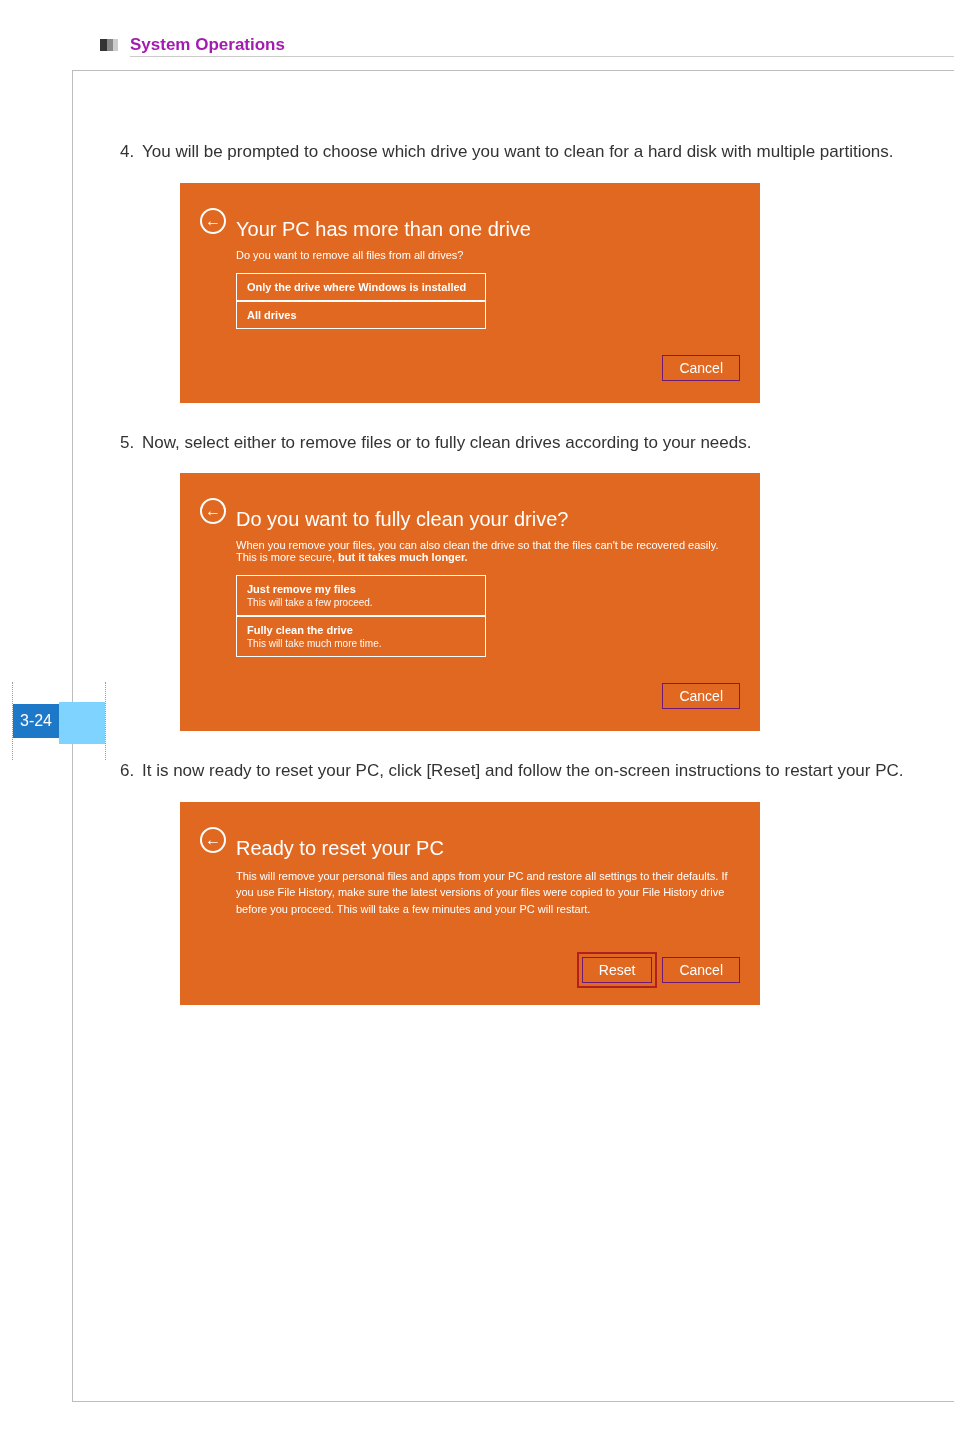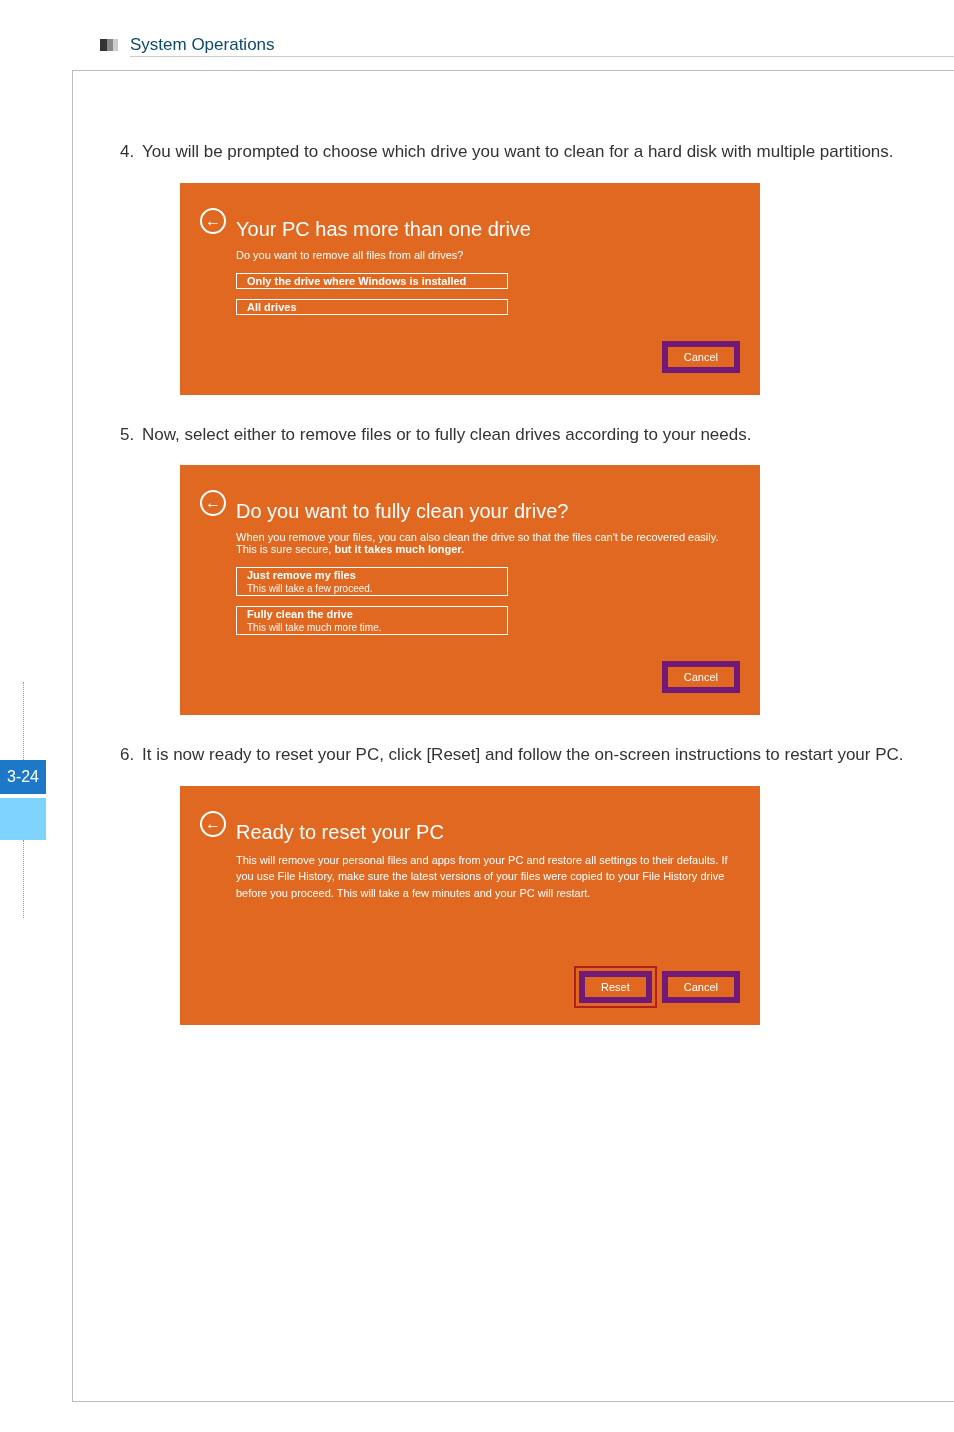"System Operations" .header-title { color: #0c4a6e -> #a21caf; font-weight: 400 -> 700 }
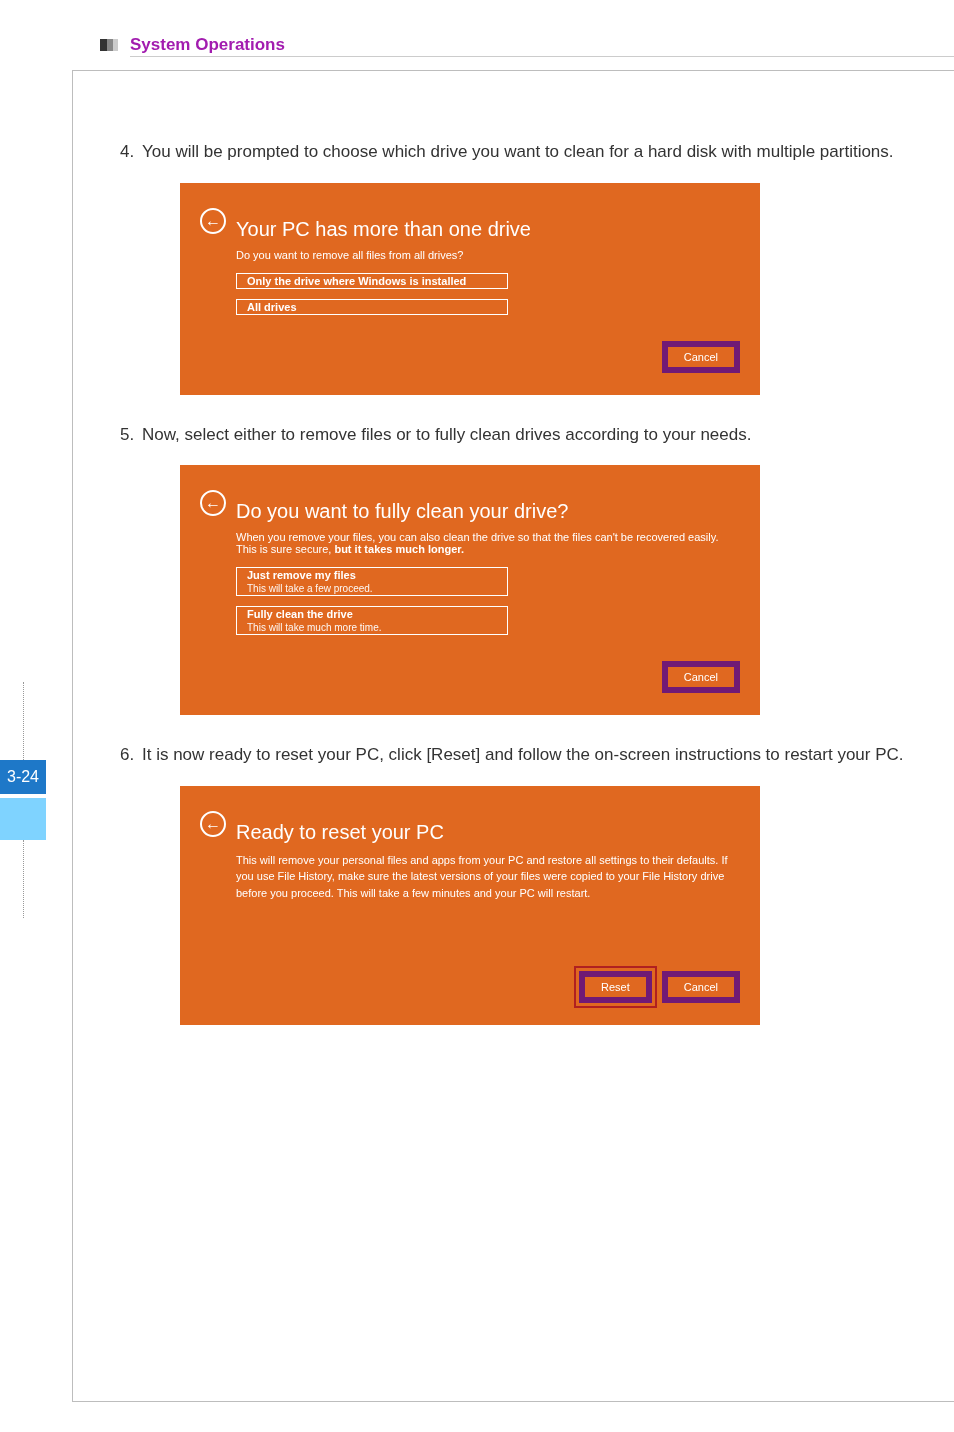"Only the drive where Windows" .opt { margin-bottom: 10px -> none; padding: 1px 10px -> 7px 10px; width: 272px -> 250px }
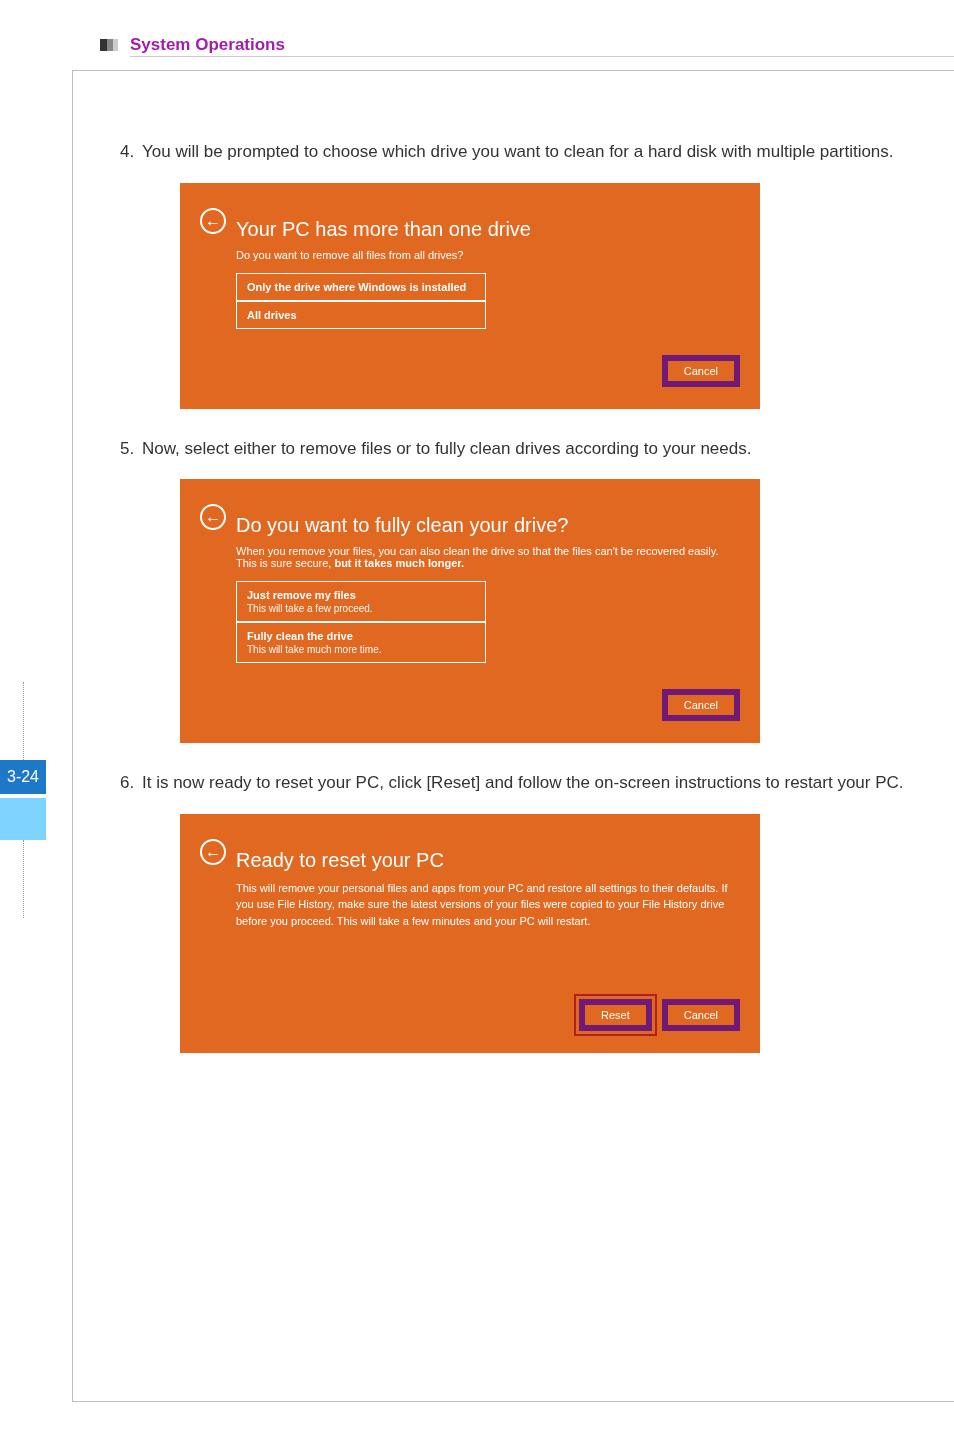"Cancel" .pbtn { border: 6px solid #701a75 -> 1px solid #701a75; font-size: 11px -> 14px }
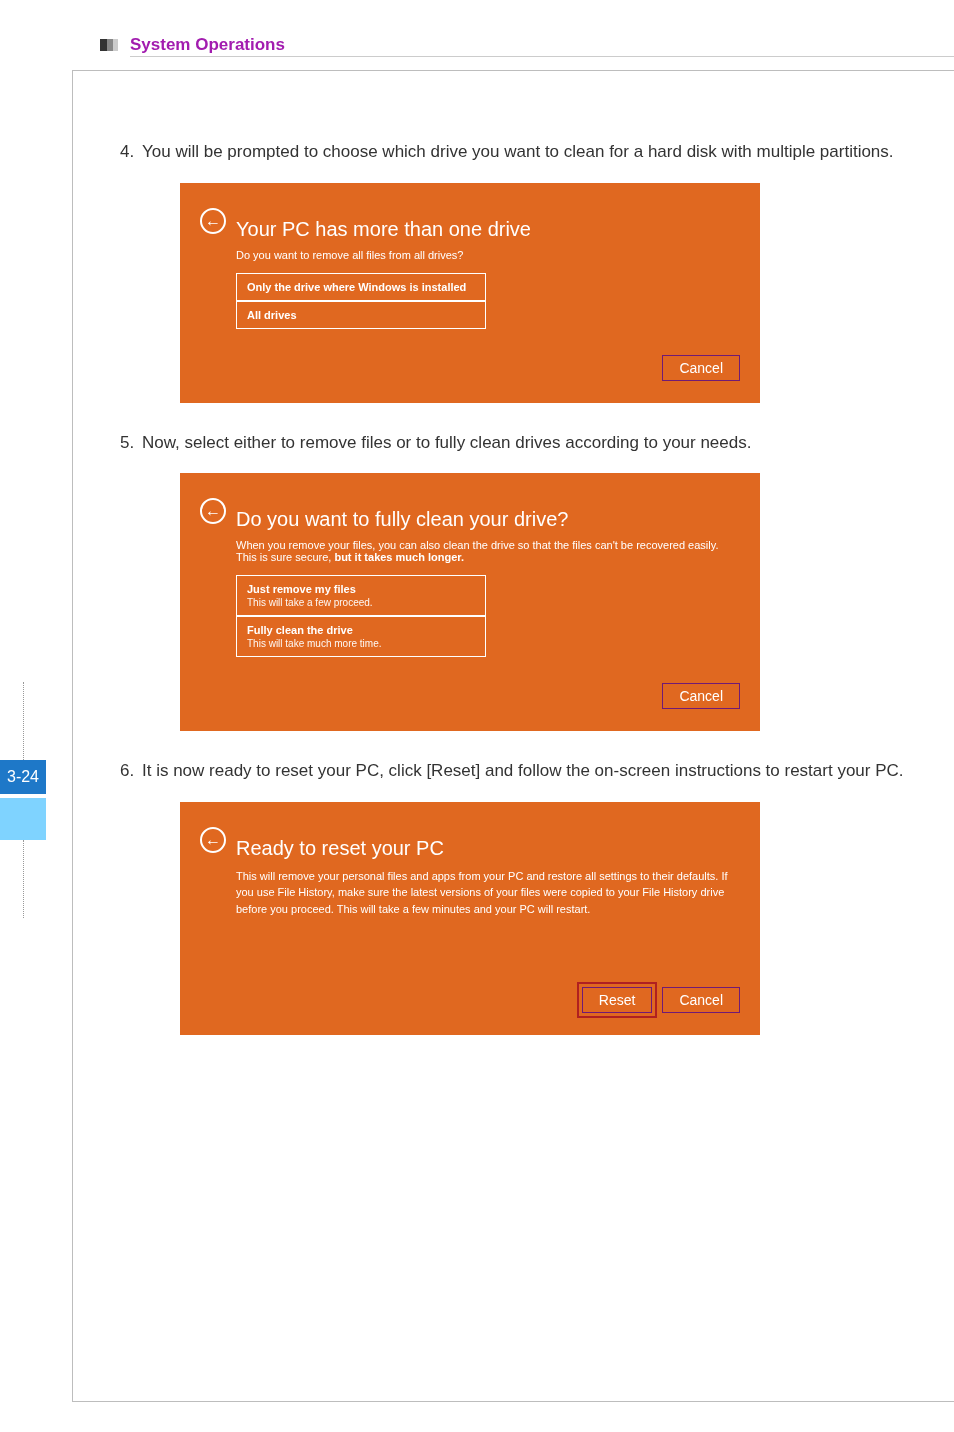"This is sure secure," span { text: sure -> more }
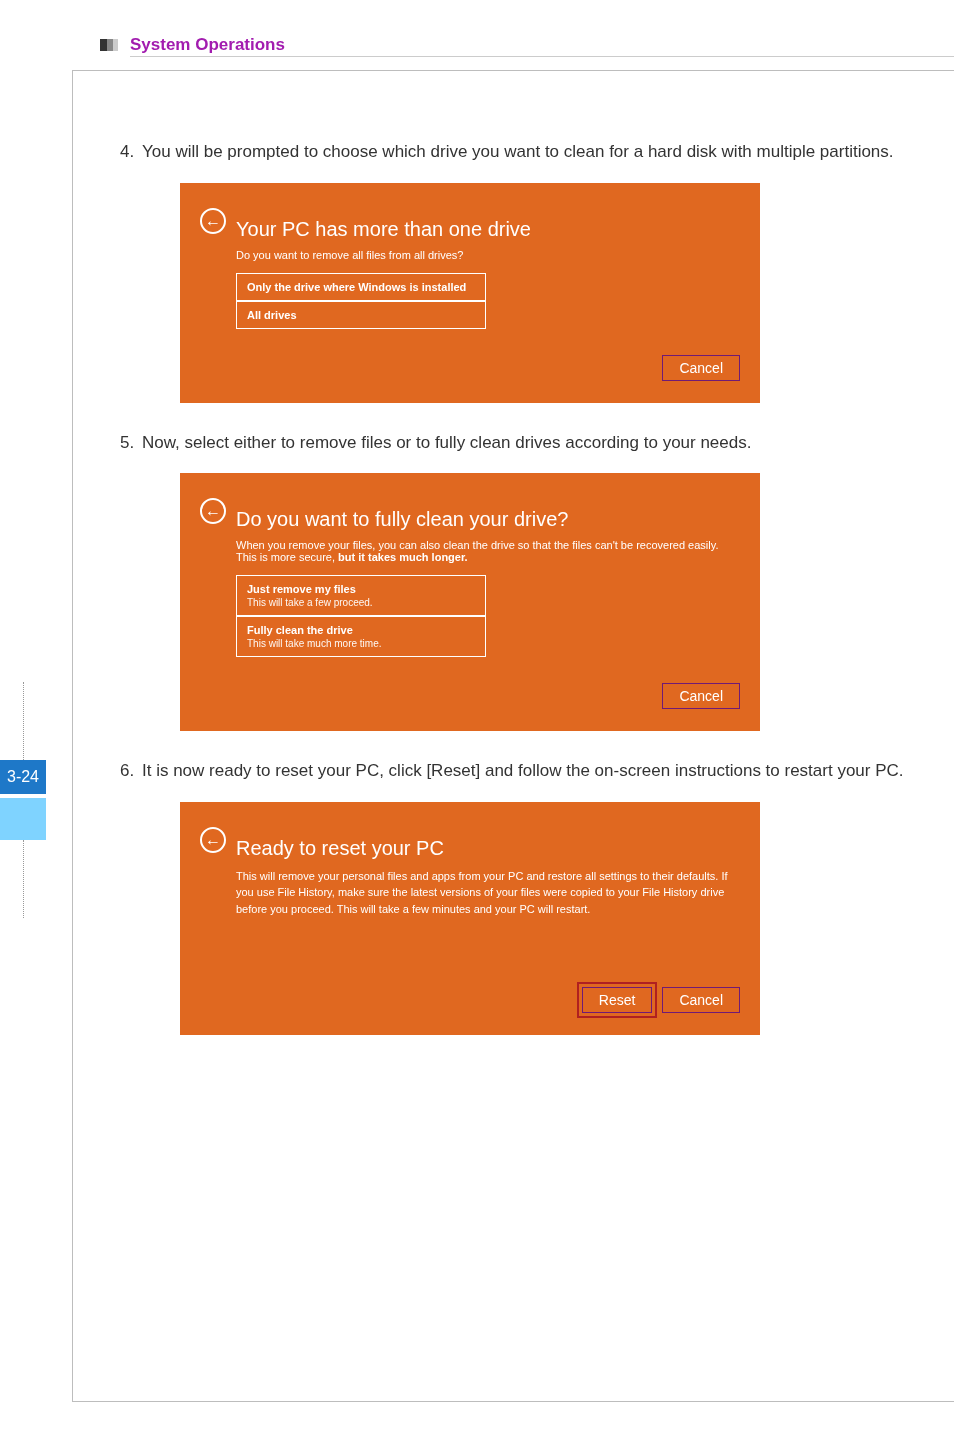"3-24" .page-tab { flex-direction: column -> row; left: 0 -> 12px }
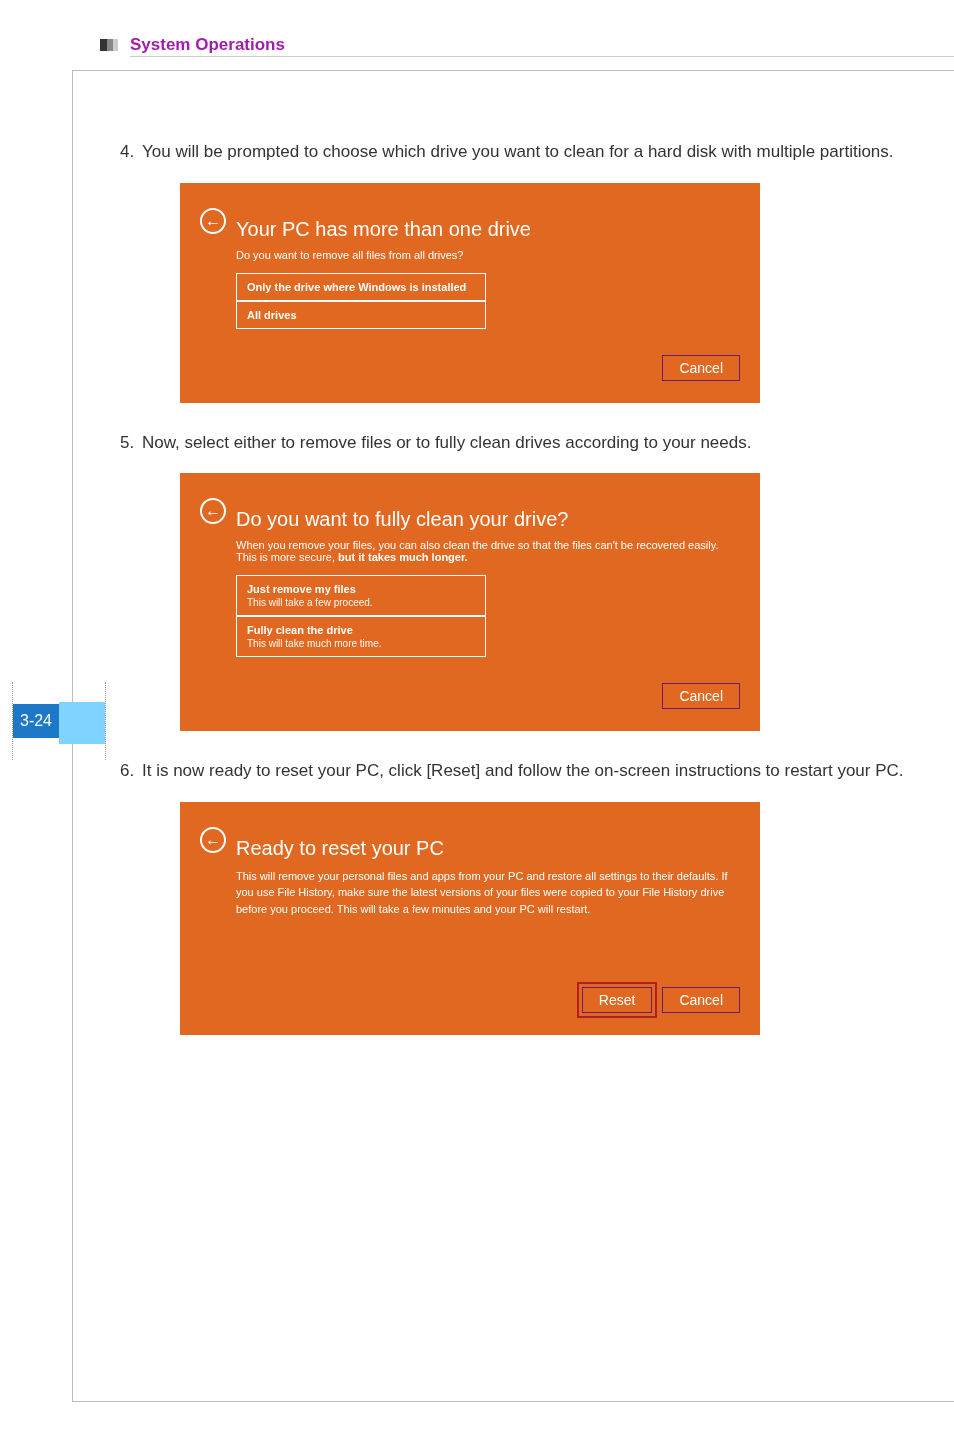"This will remove your personal" .panel-body-text { margin-bottom: 70px -> 40px }
